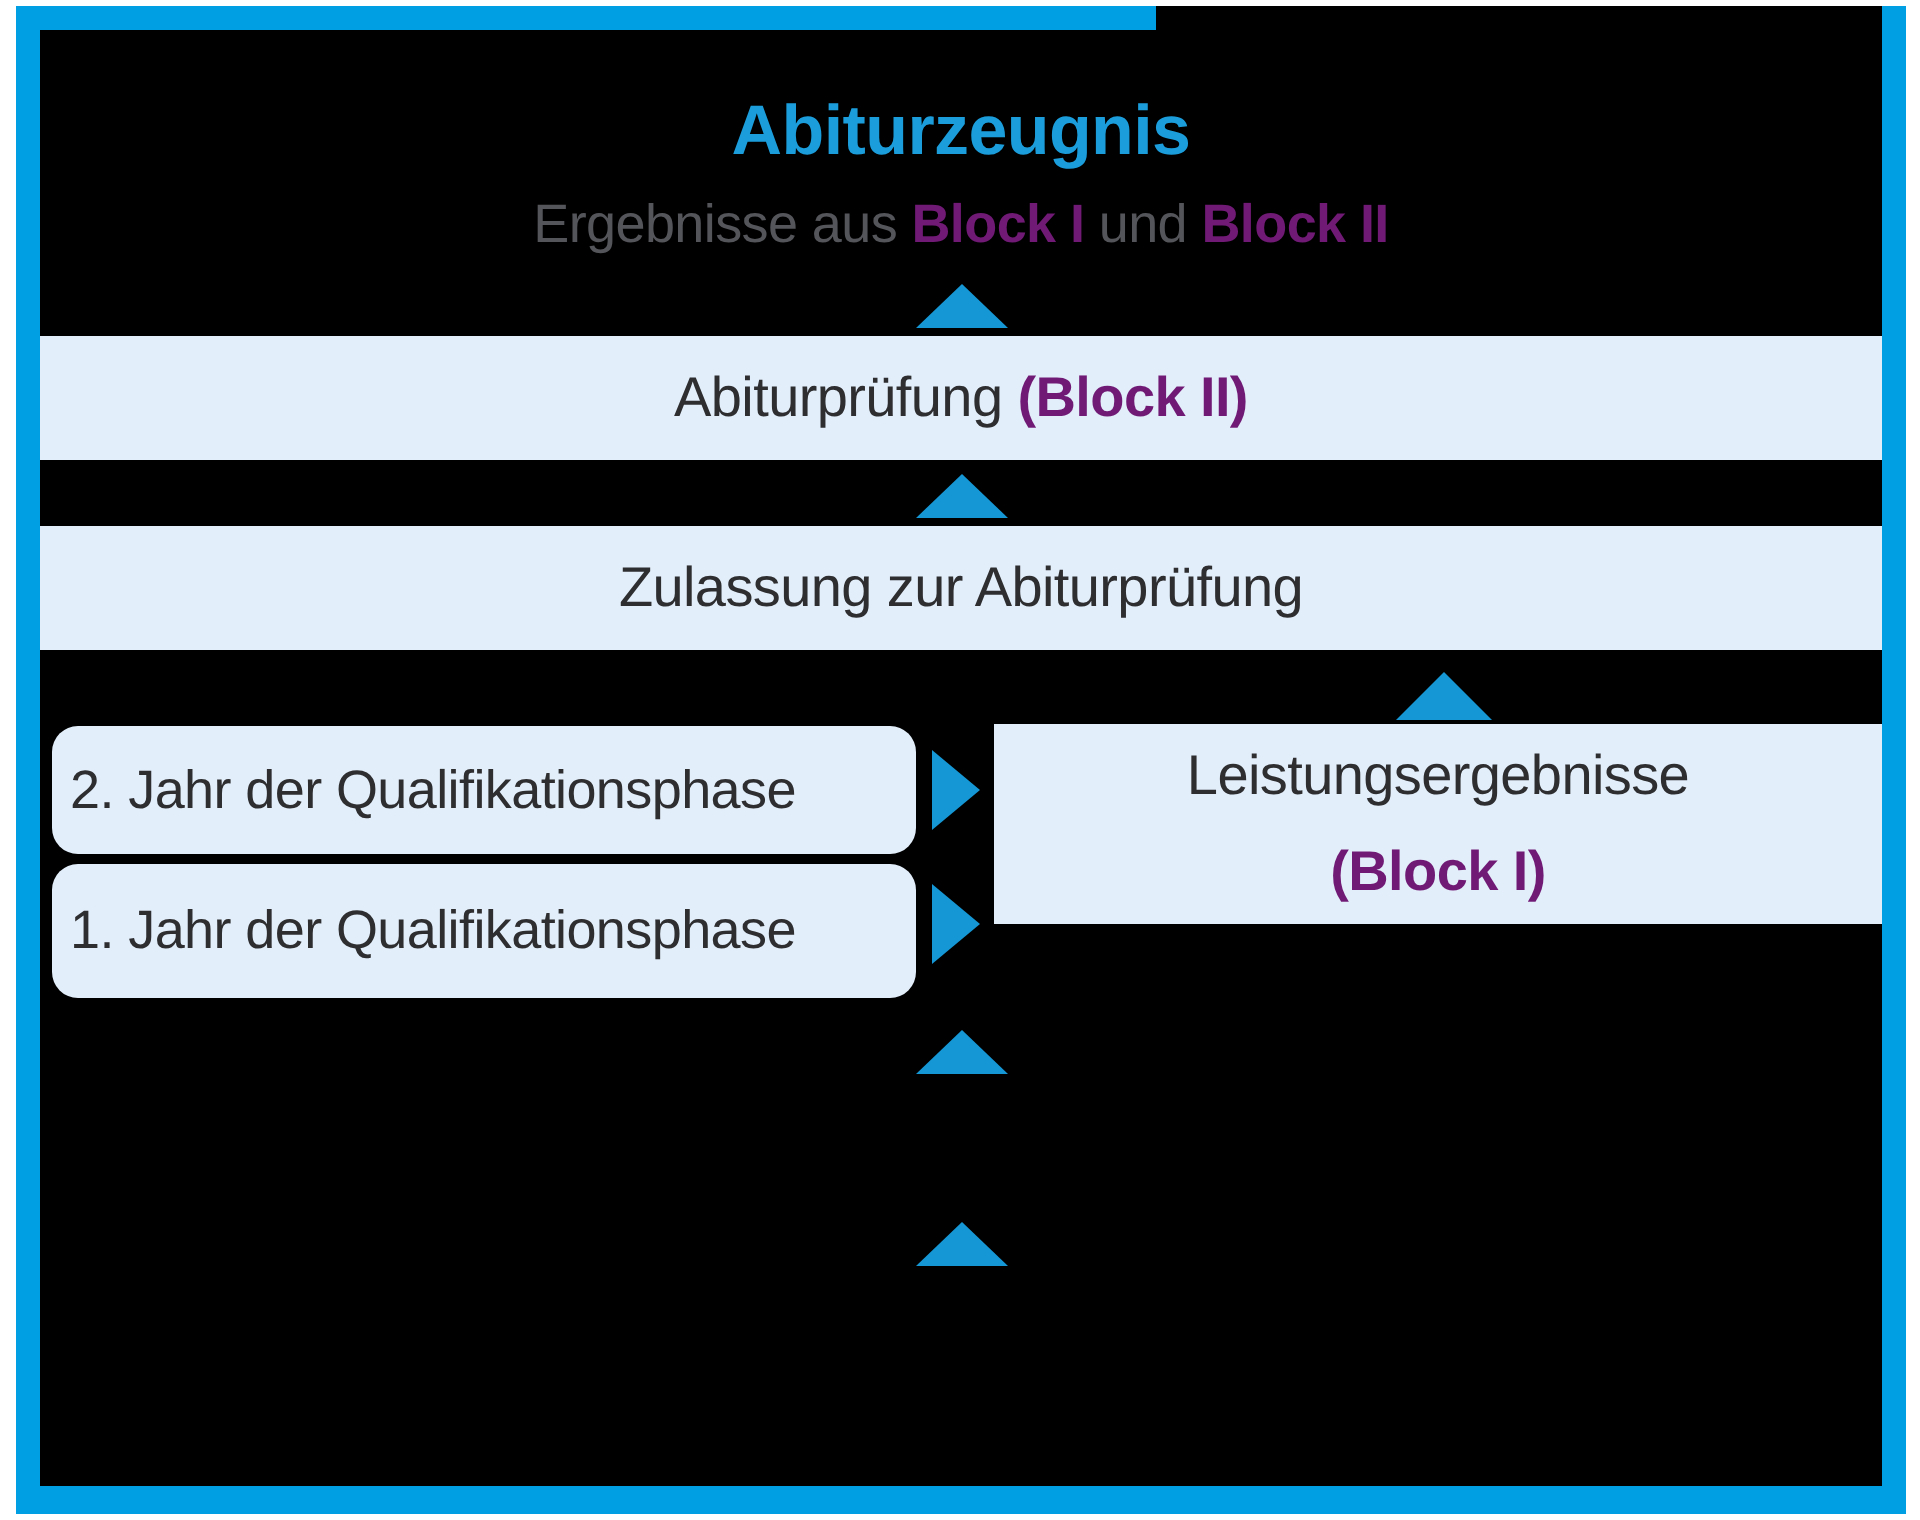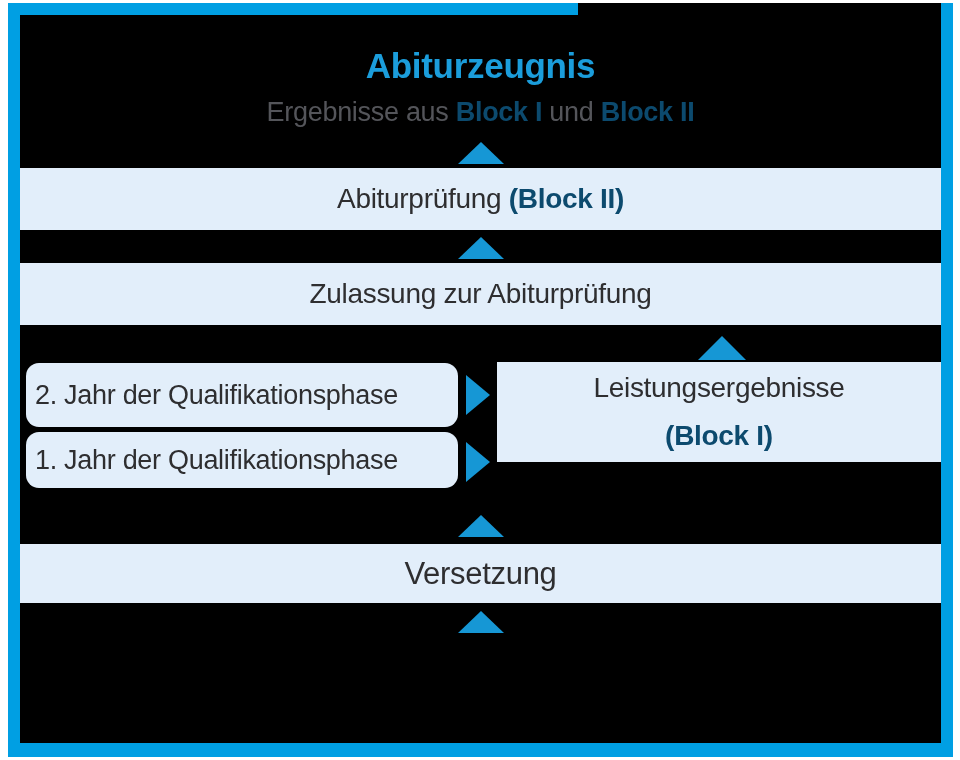"Block I" .hl { color: #0c4a6e -> #701a75 }
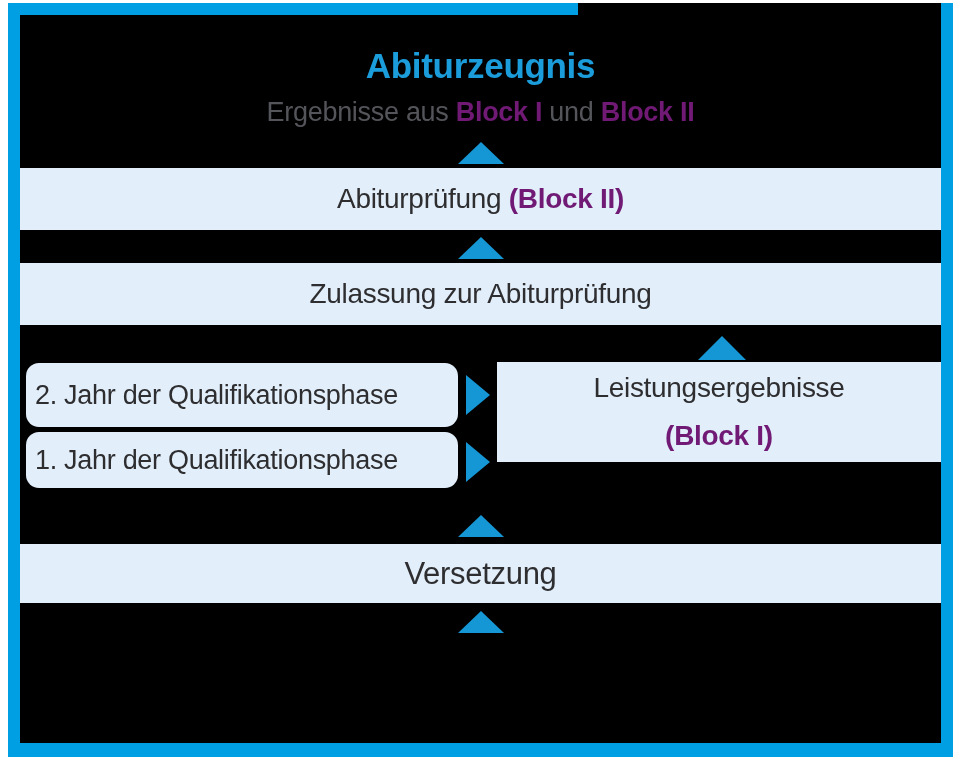"1. Jahr der Qualifikationsphase" .qbox-jahr1 { height: 56px -> 67px }
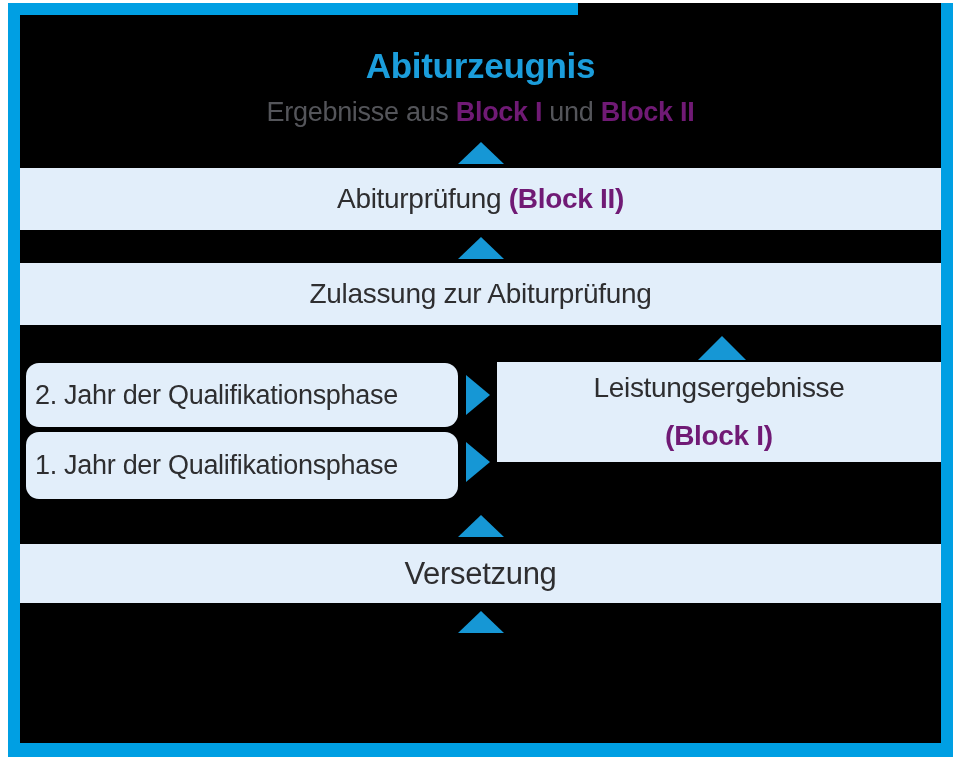"Versetzung" div.abs { html: <div> <span>Versetzung</span> </div> -> none }
